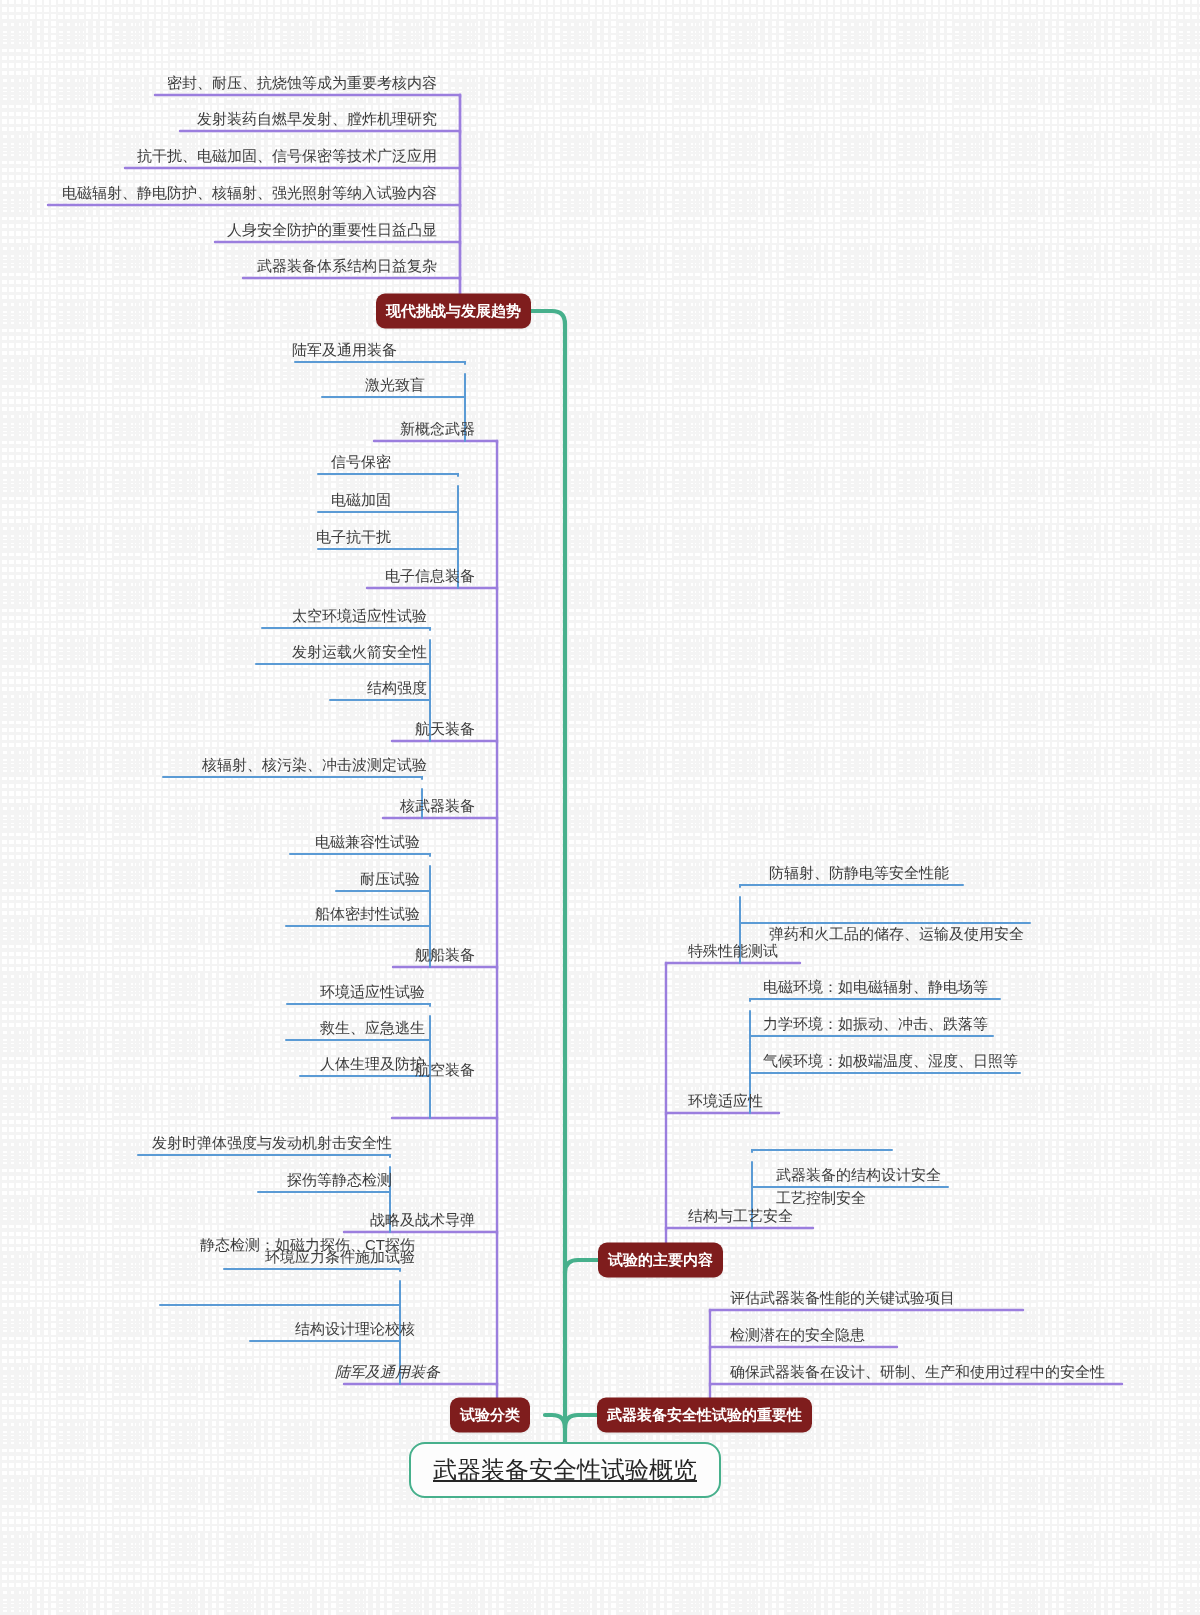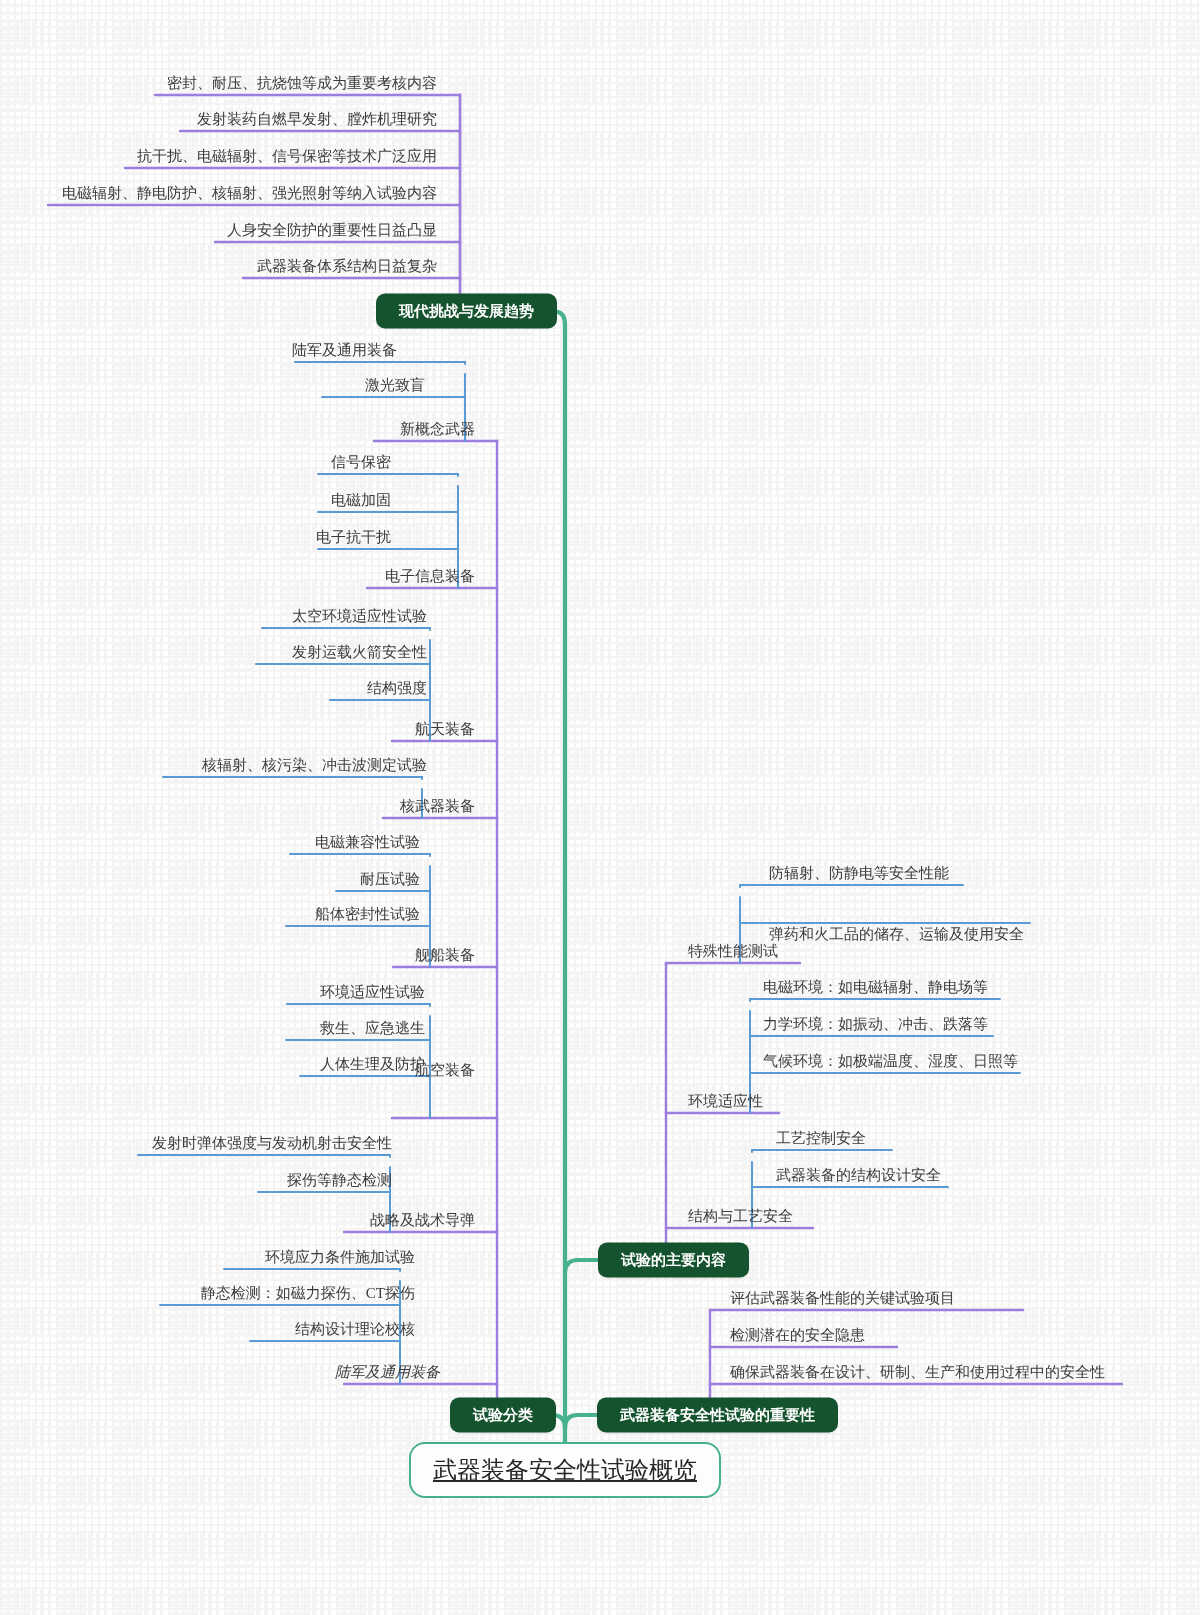"抗干扰、电磁辐射、信号保密等技术广泛应用" div.node { text: 辐射 -> 加固 }
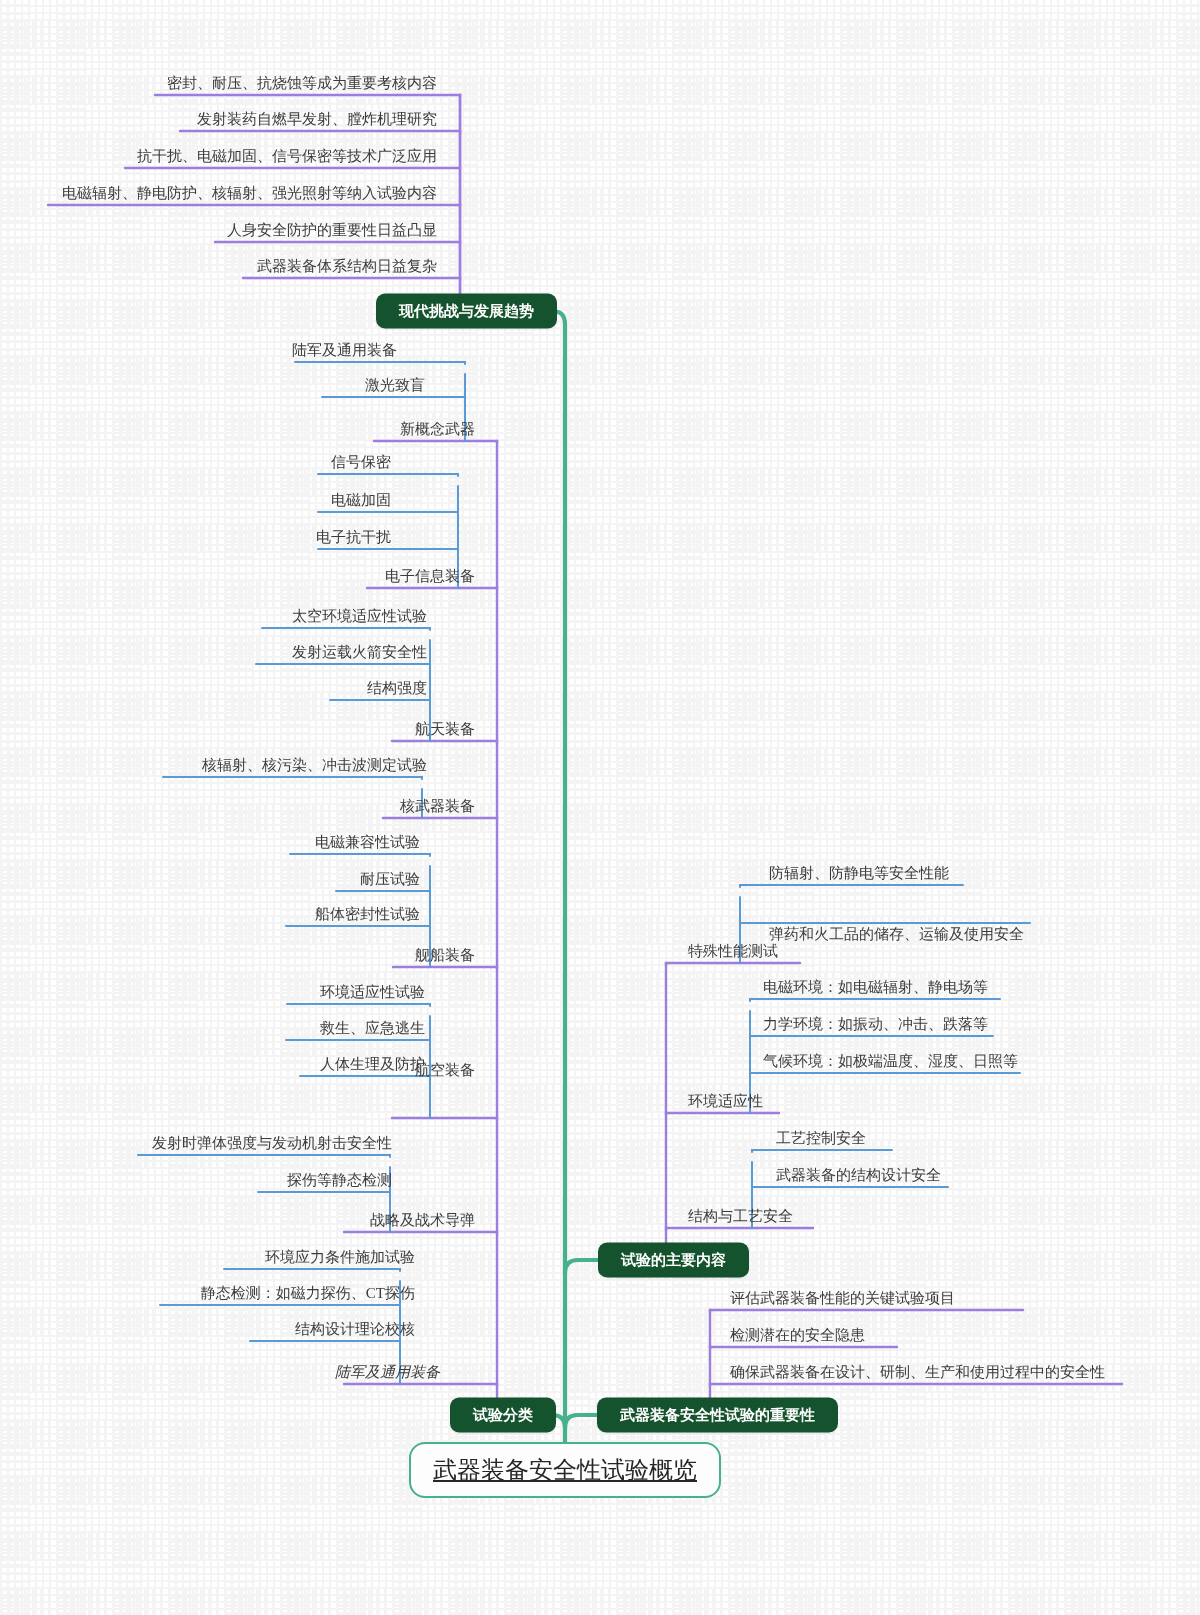"现代挑战与发展趋势" .pill { background: #14532d -> #7f1d1d; padding: 8px 23px -> 8px 10px }
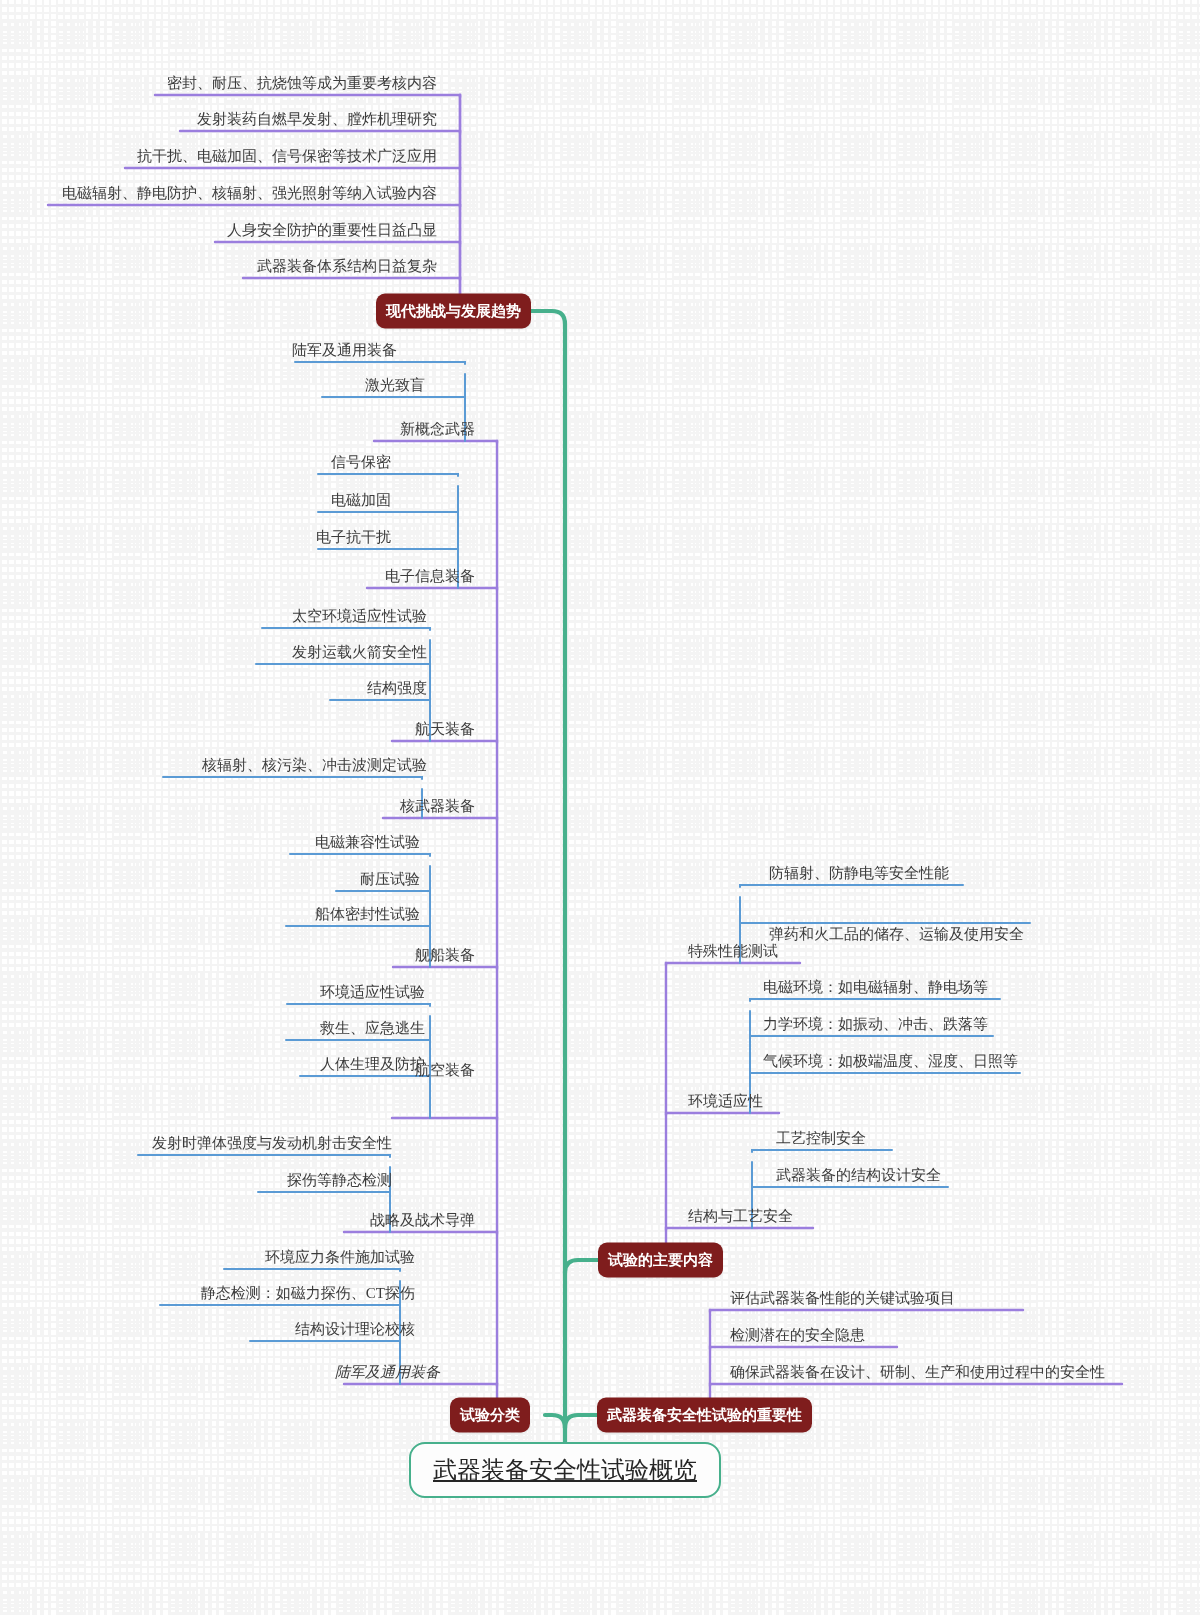"工艺控制安全" div.node { top: 1138px -> 1198px }
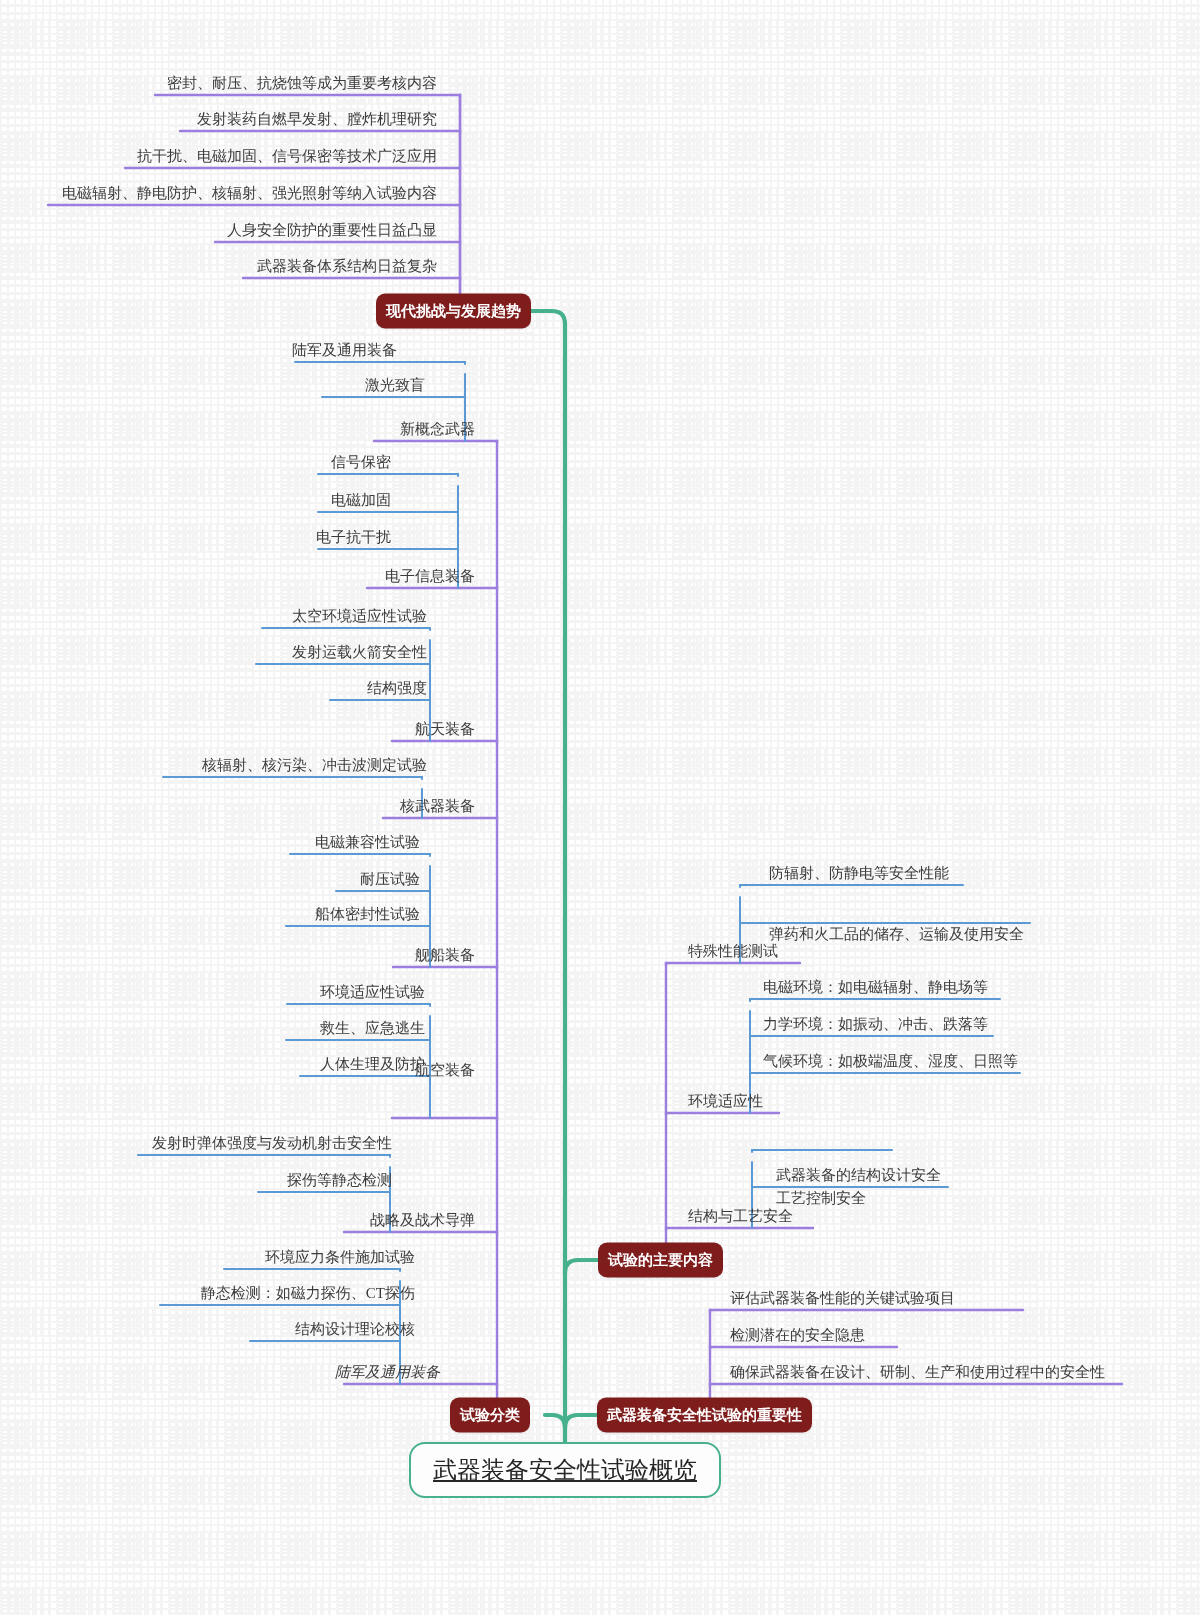"静态检测：如磁力探伤、CT探伤" div.node { font-family: Liberation Serif, serif -> none; top: 1293px -> 1245px }
